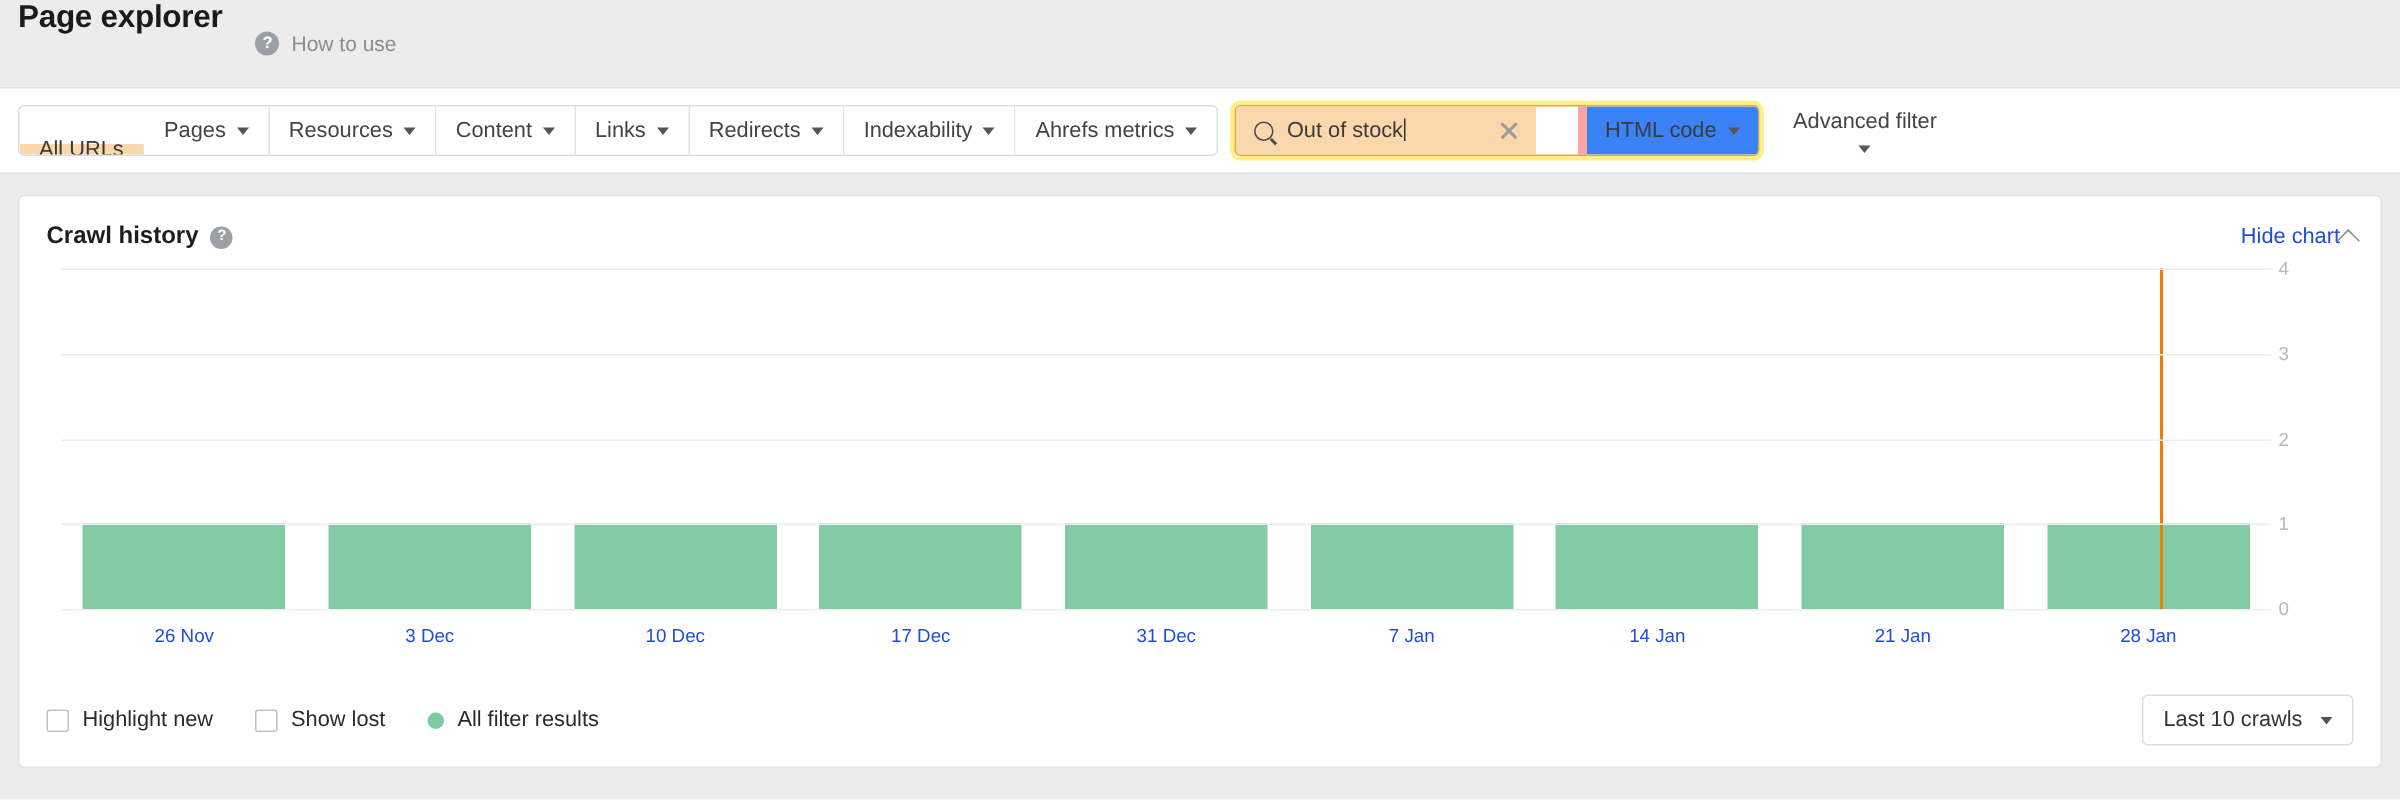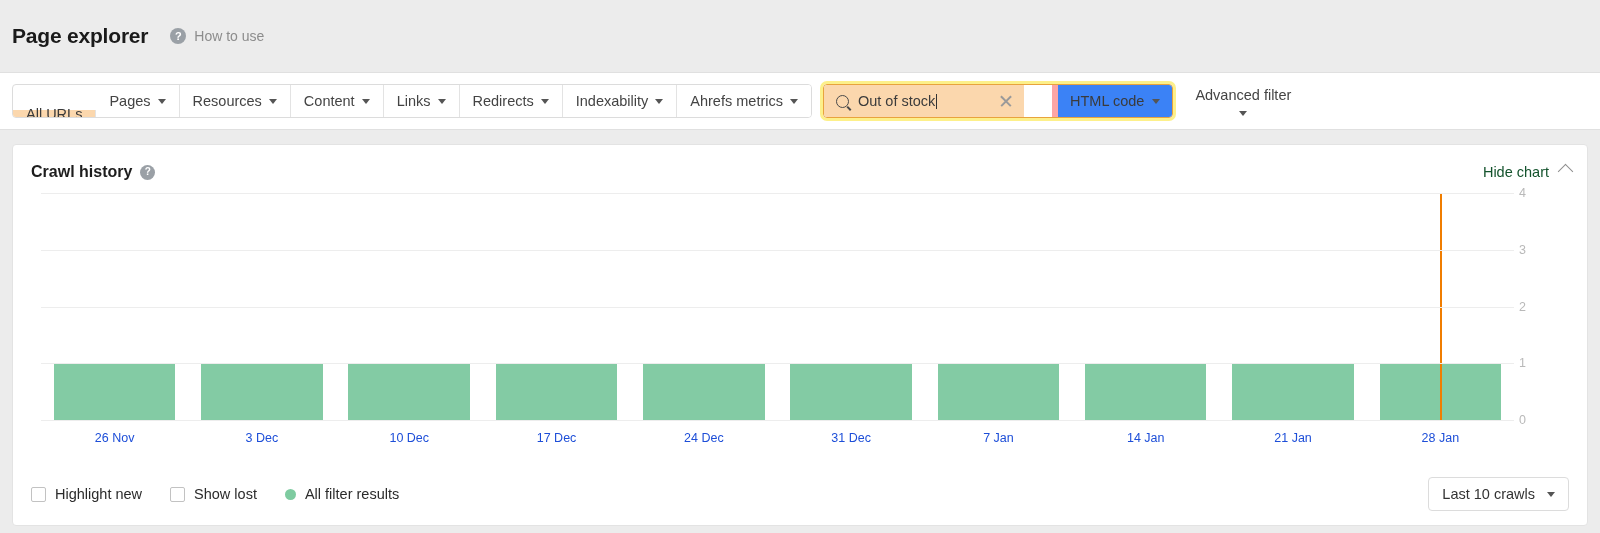"Page explorer" .page-header { align-items: center -> none; height: 72px -> 58px }
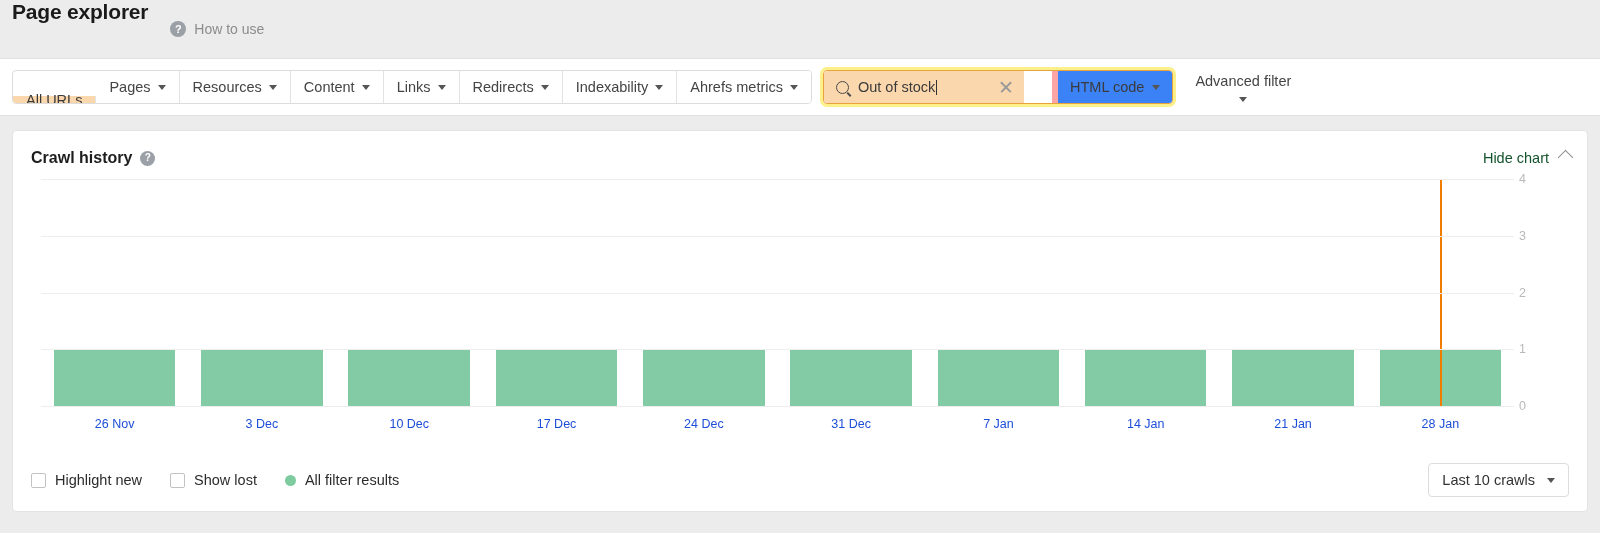"Hide chart" .hide-chart { align-items: flex-start -> center; color: #14532d -> #1d4ed8; gap: 11px -> none }
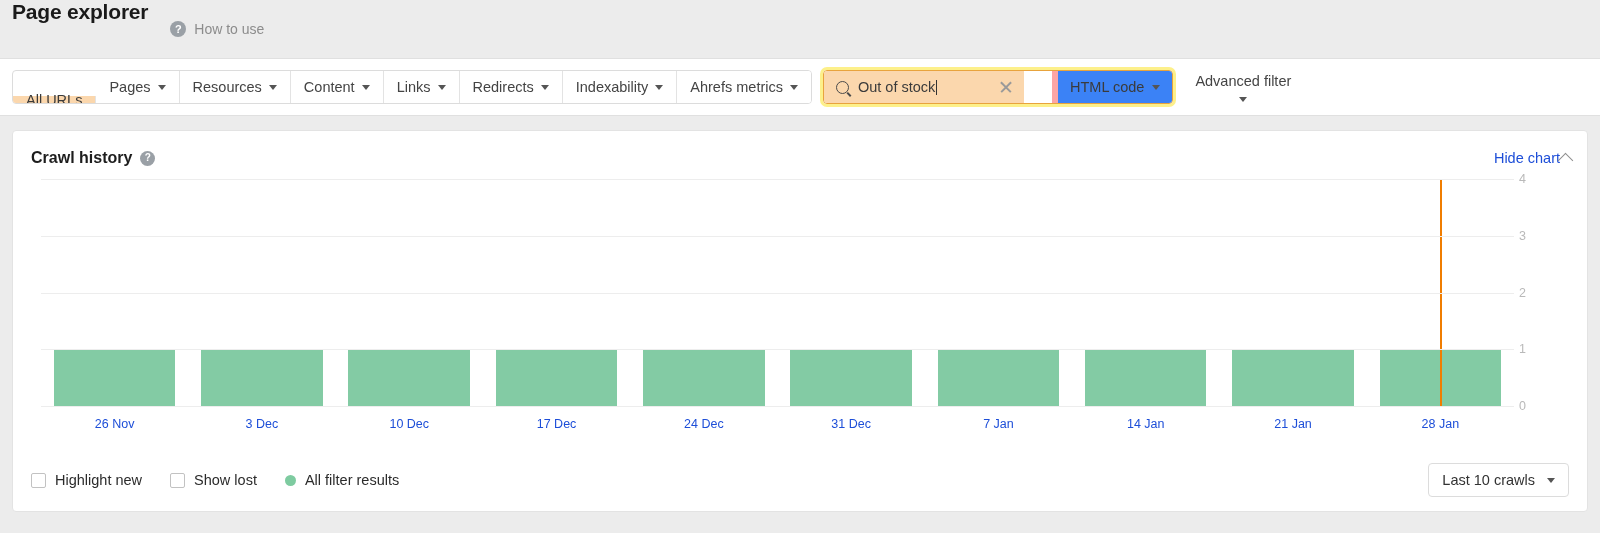"24 Dec" div.barcell { html: <div> <div></div> <div>24 Dec</div> </div> -> none }
